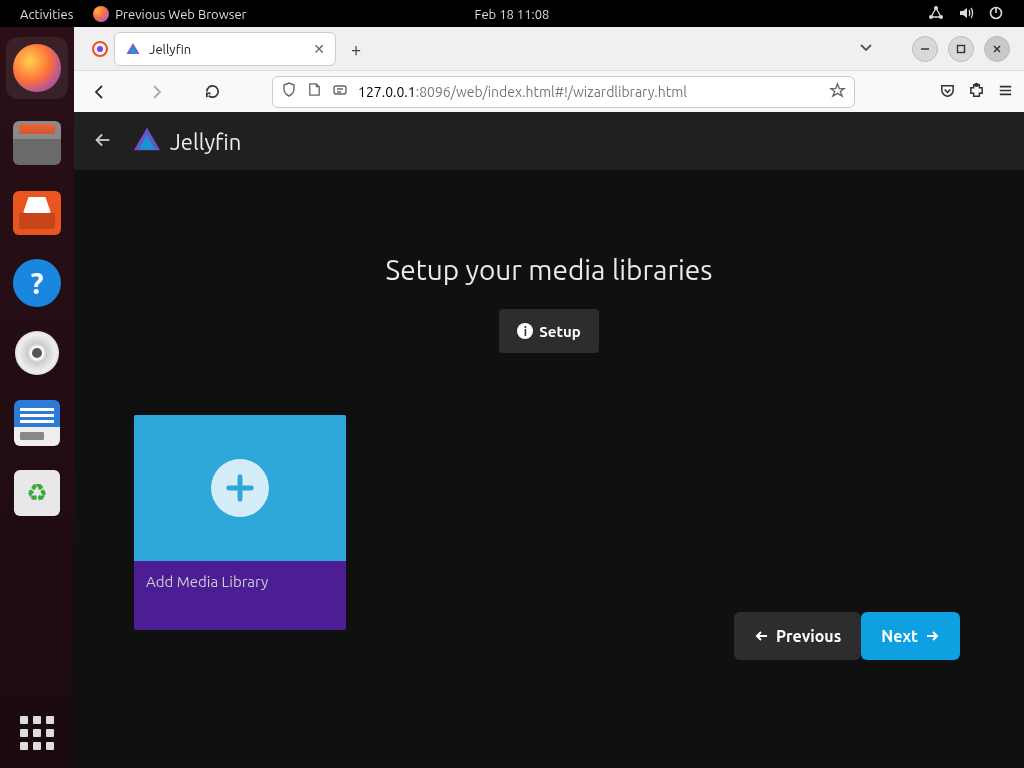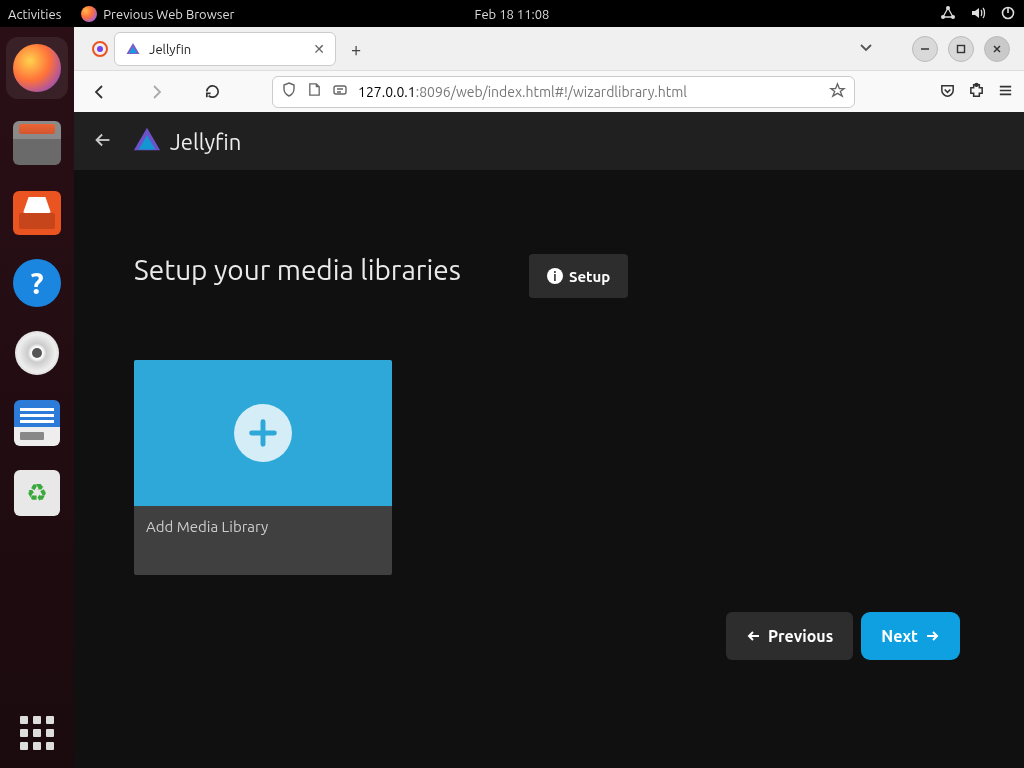"Activities" .top-panel { padding: 0 8px -> 0 20px }
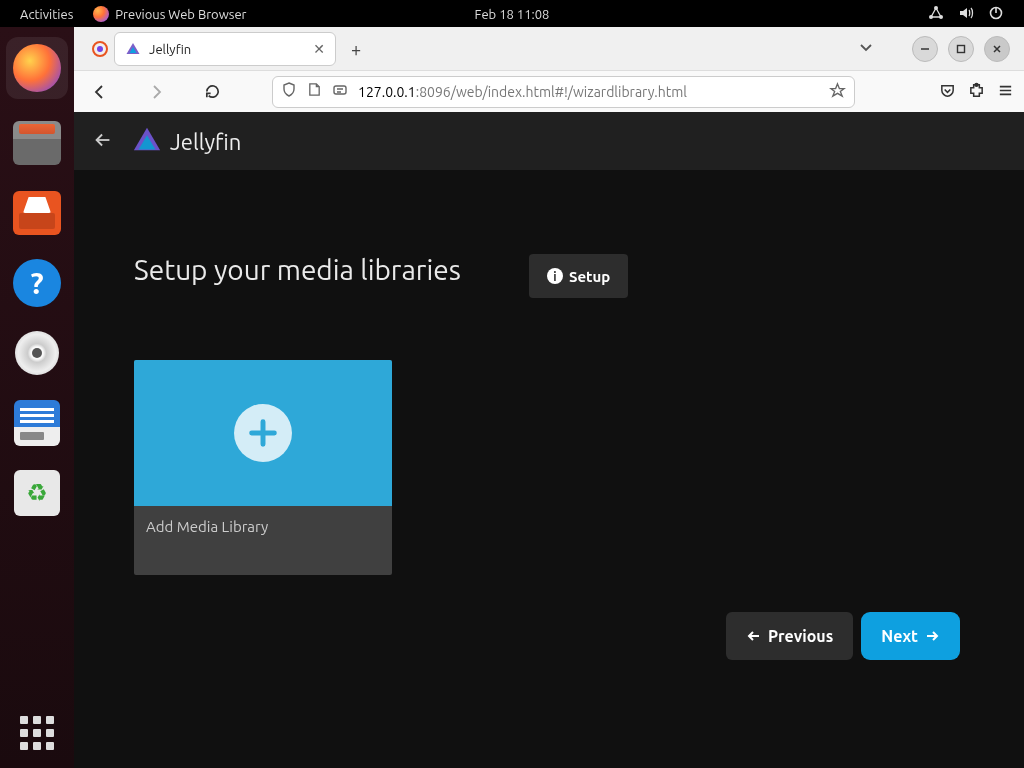"Setup your media libraries" .jf-title-row { align-items: none -> center; flex-direction: none -> column; gap: 68px -> 24px }
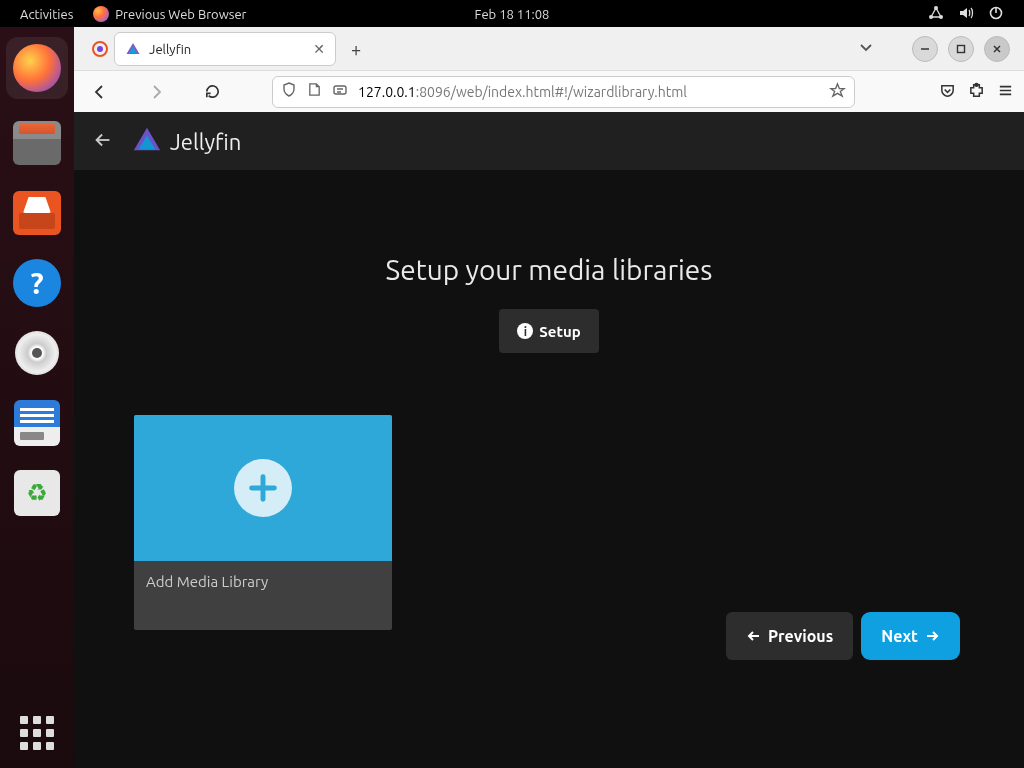"Add Media Library" .jf-card { background: #404040 -> #4c1d95; width: 258px -> 212px }
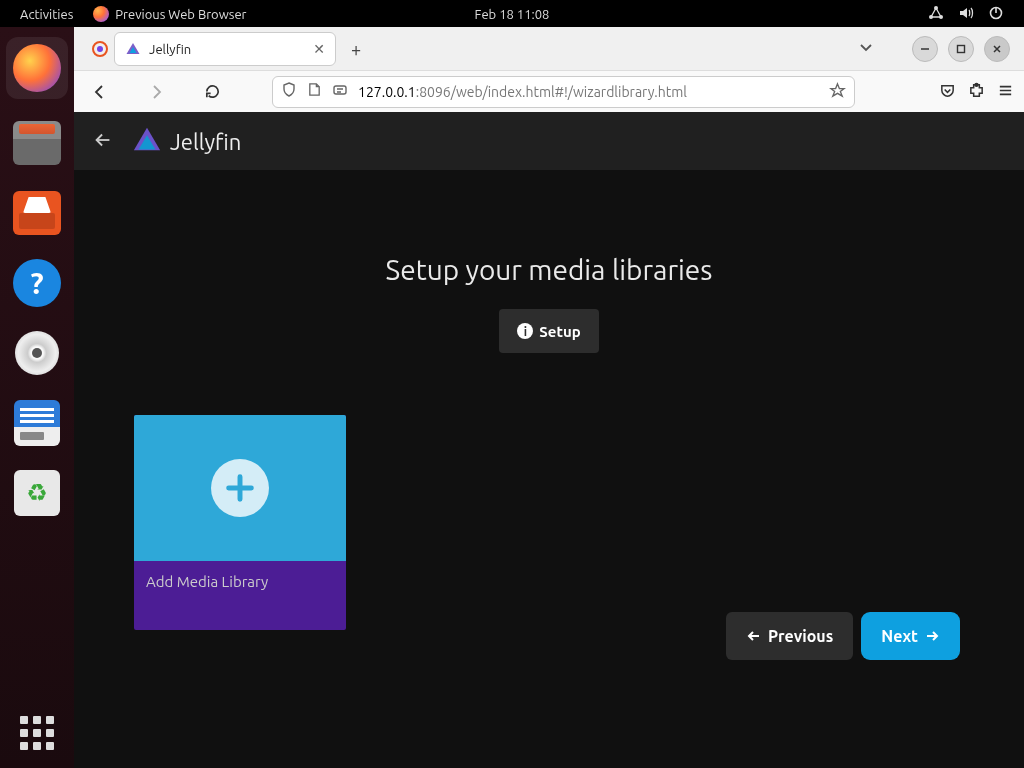"Previous" .jf-footer { gap: 8px -> 0 }
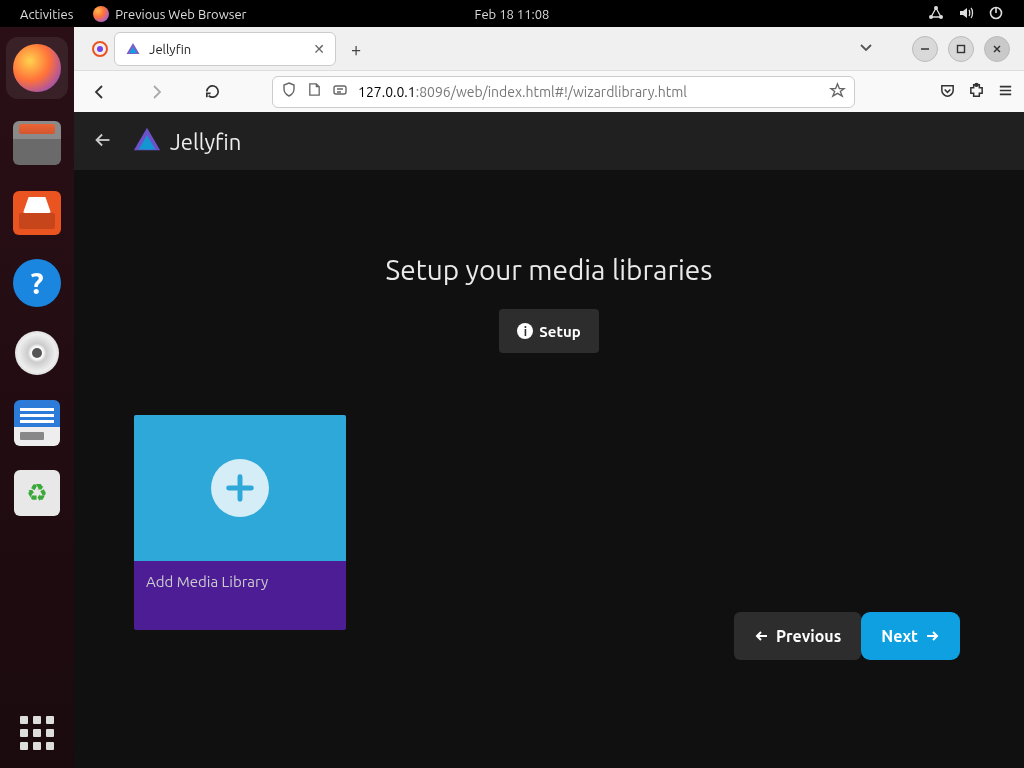"Next" .jf-btn.next { border-radius: 9px -> none }
